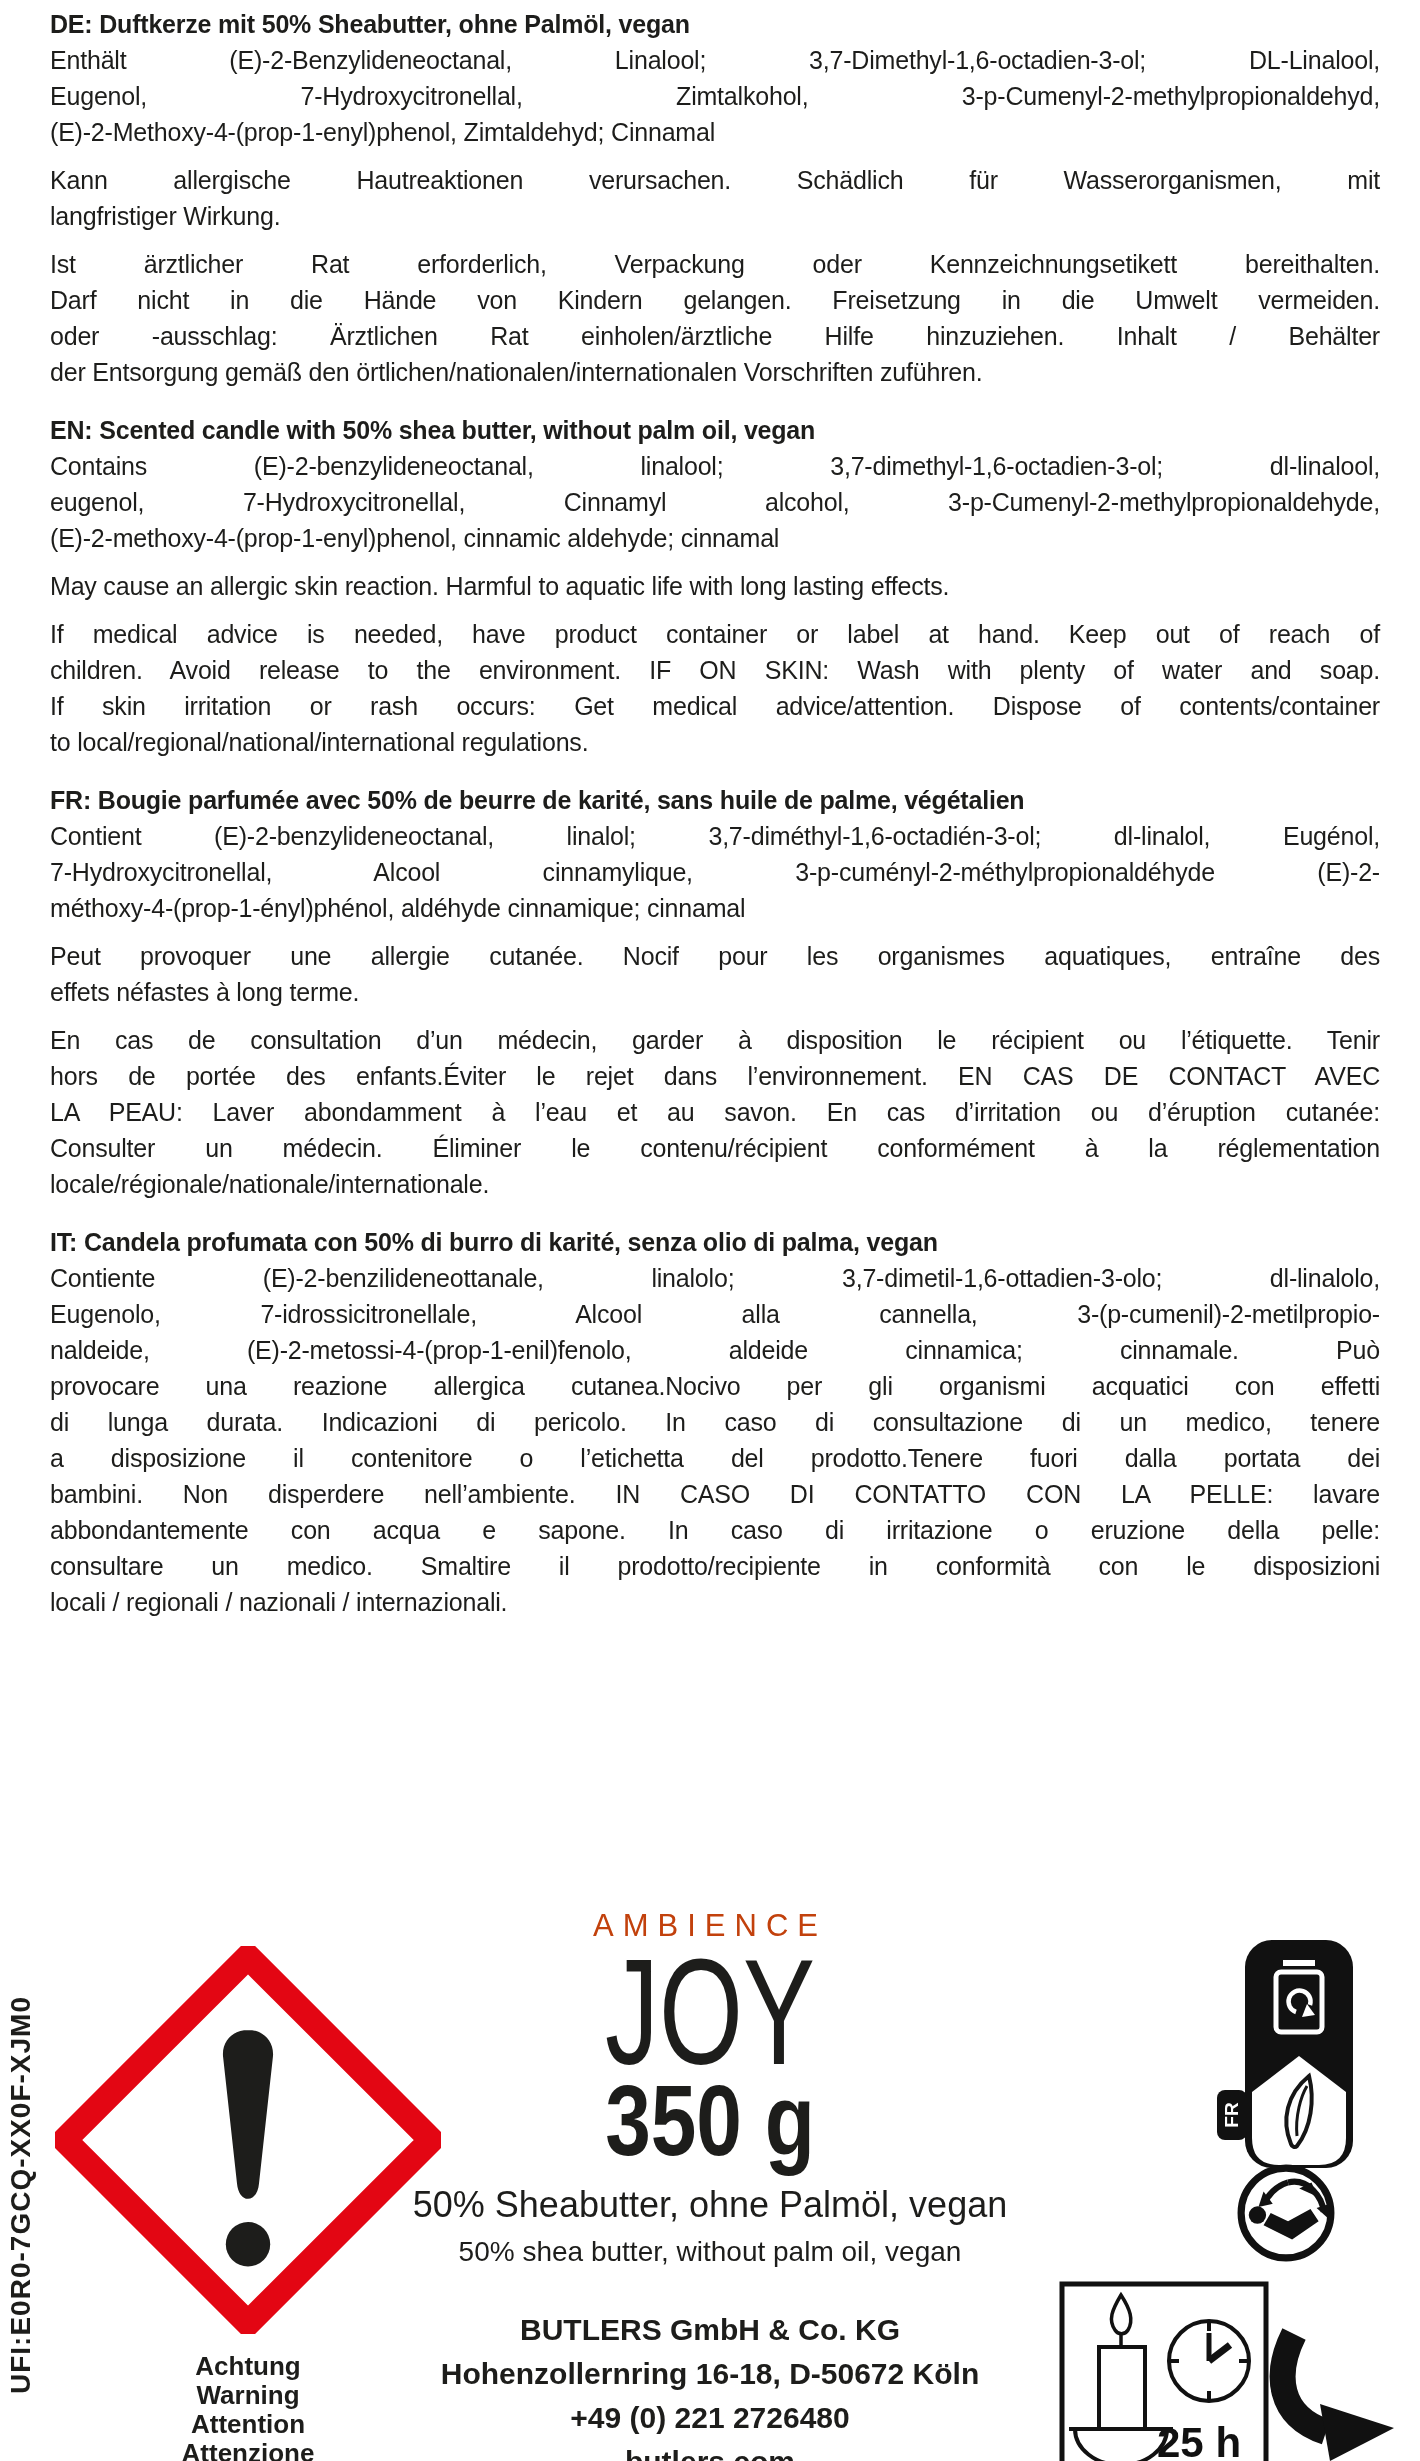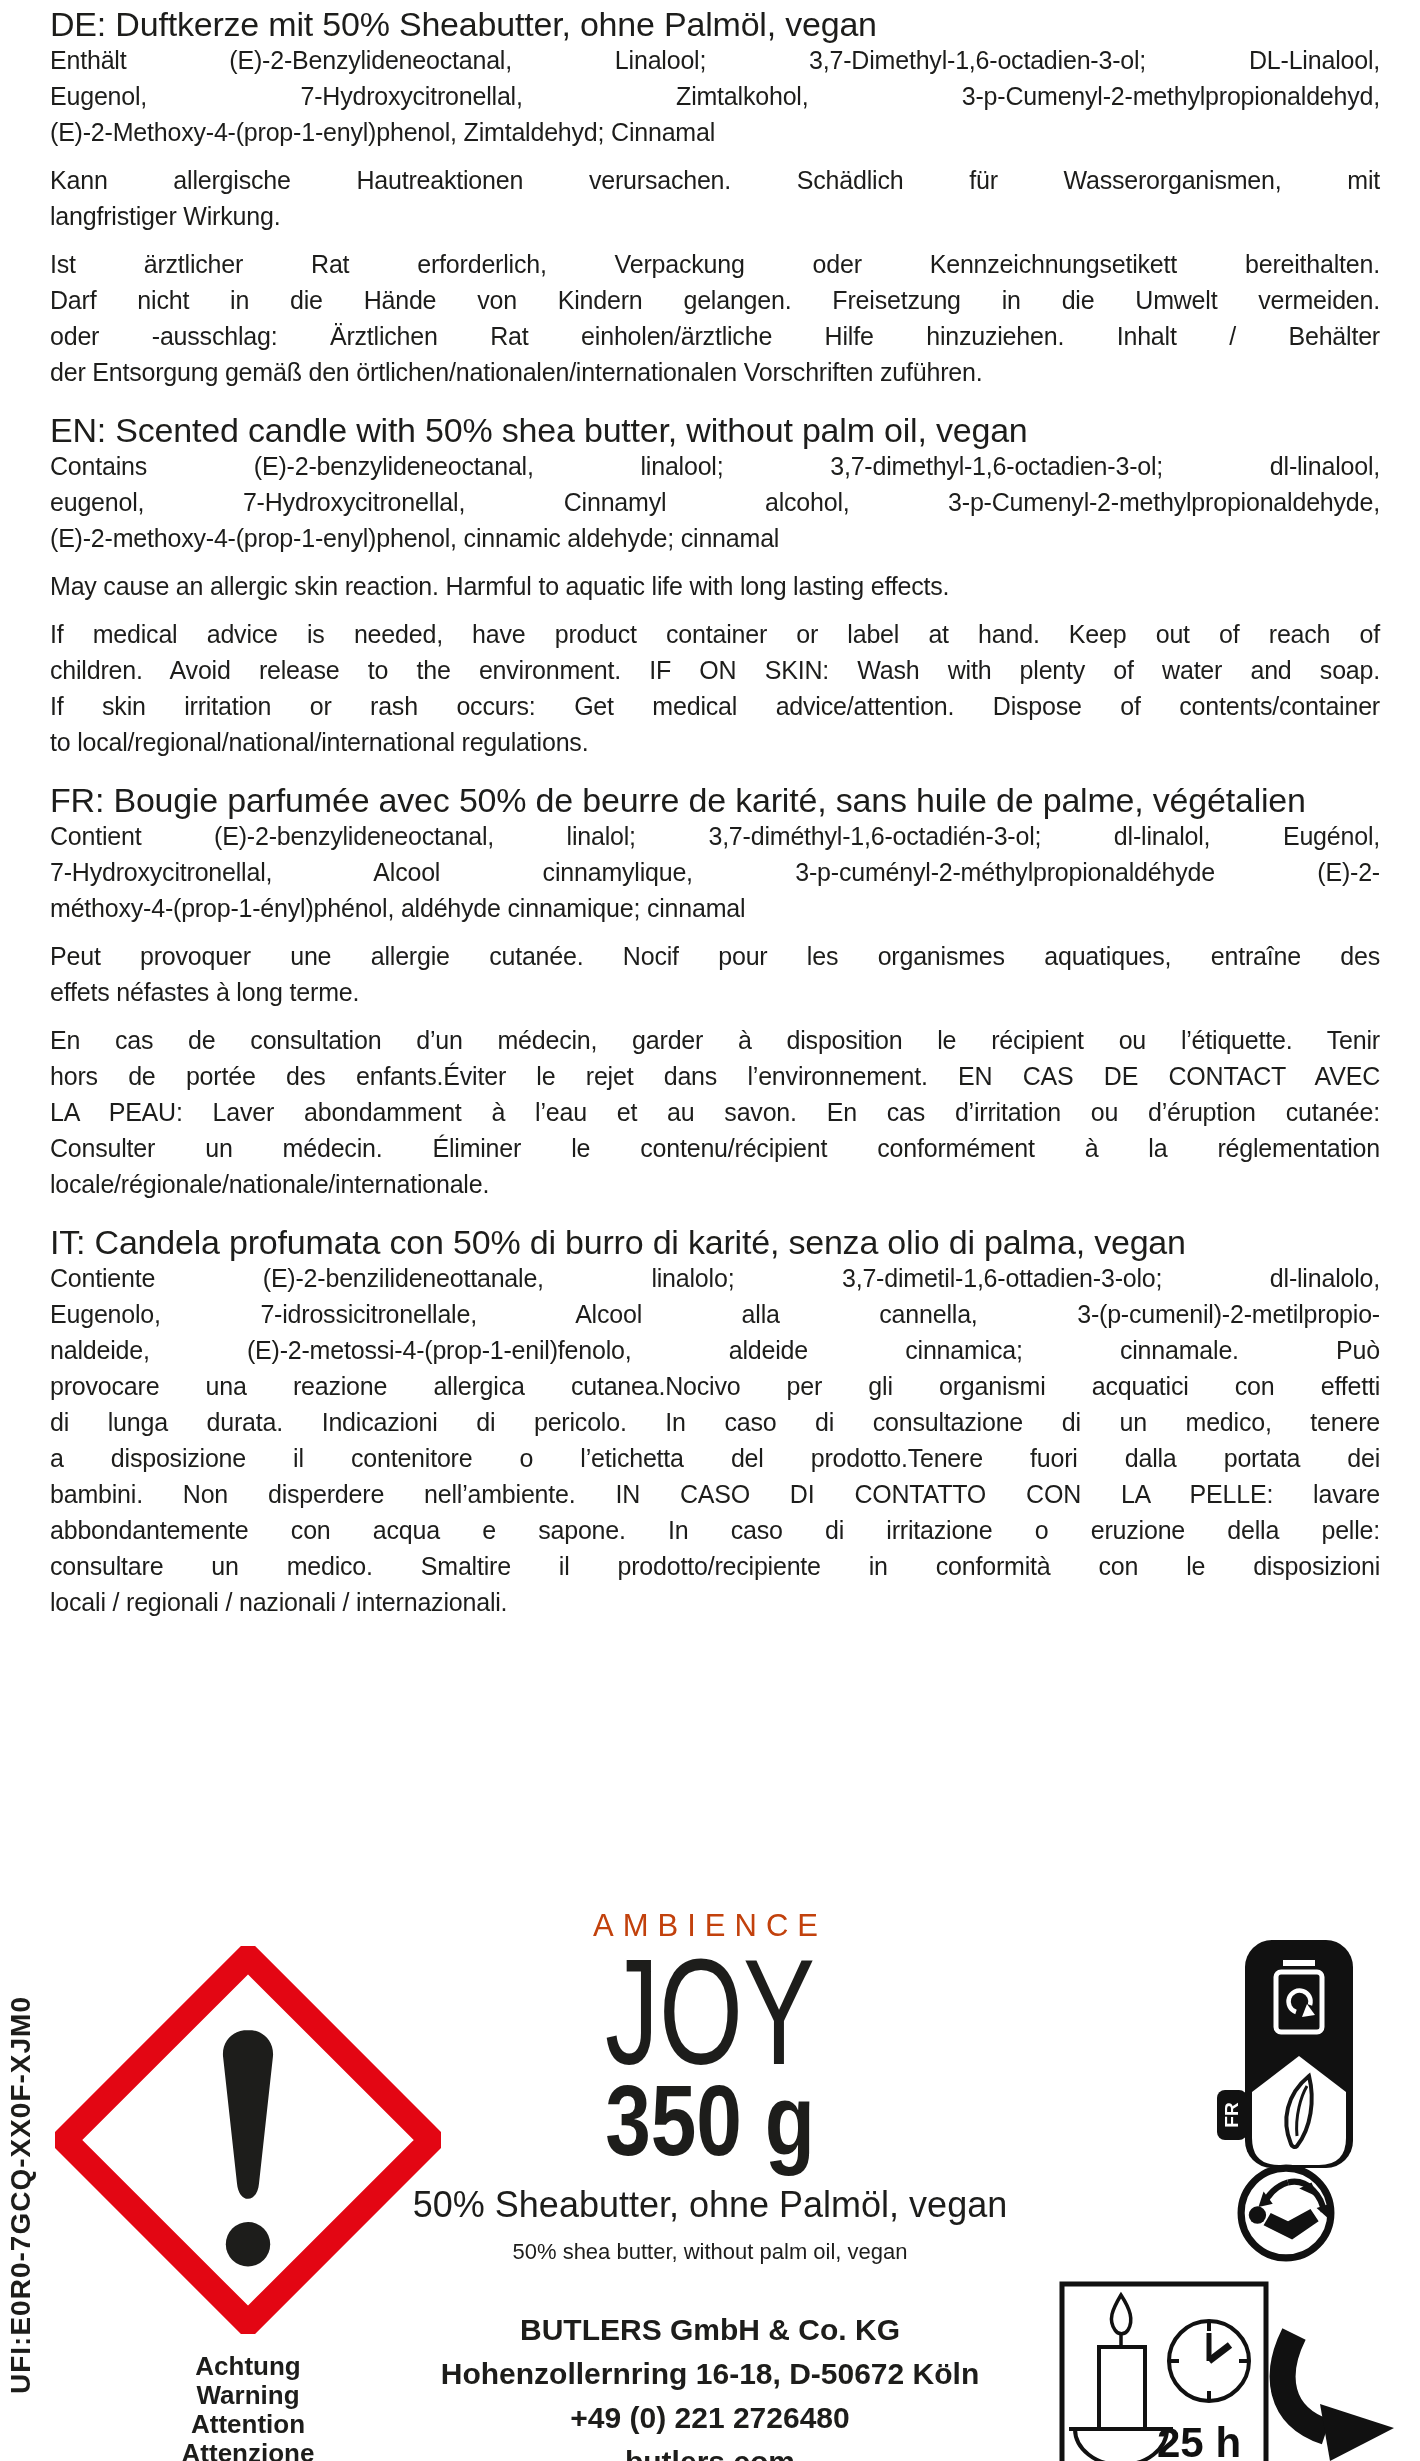"DE: Duftkerze mit 50% Sheabutter," .hdr { font-size: 34px -> 25px; font-weight: 400 -> 700 }
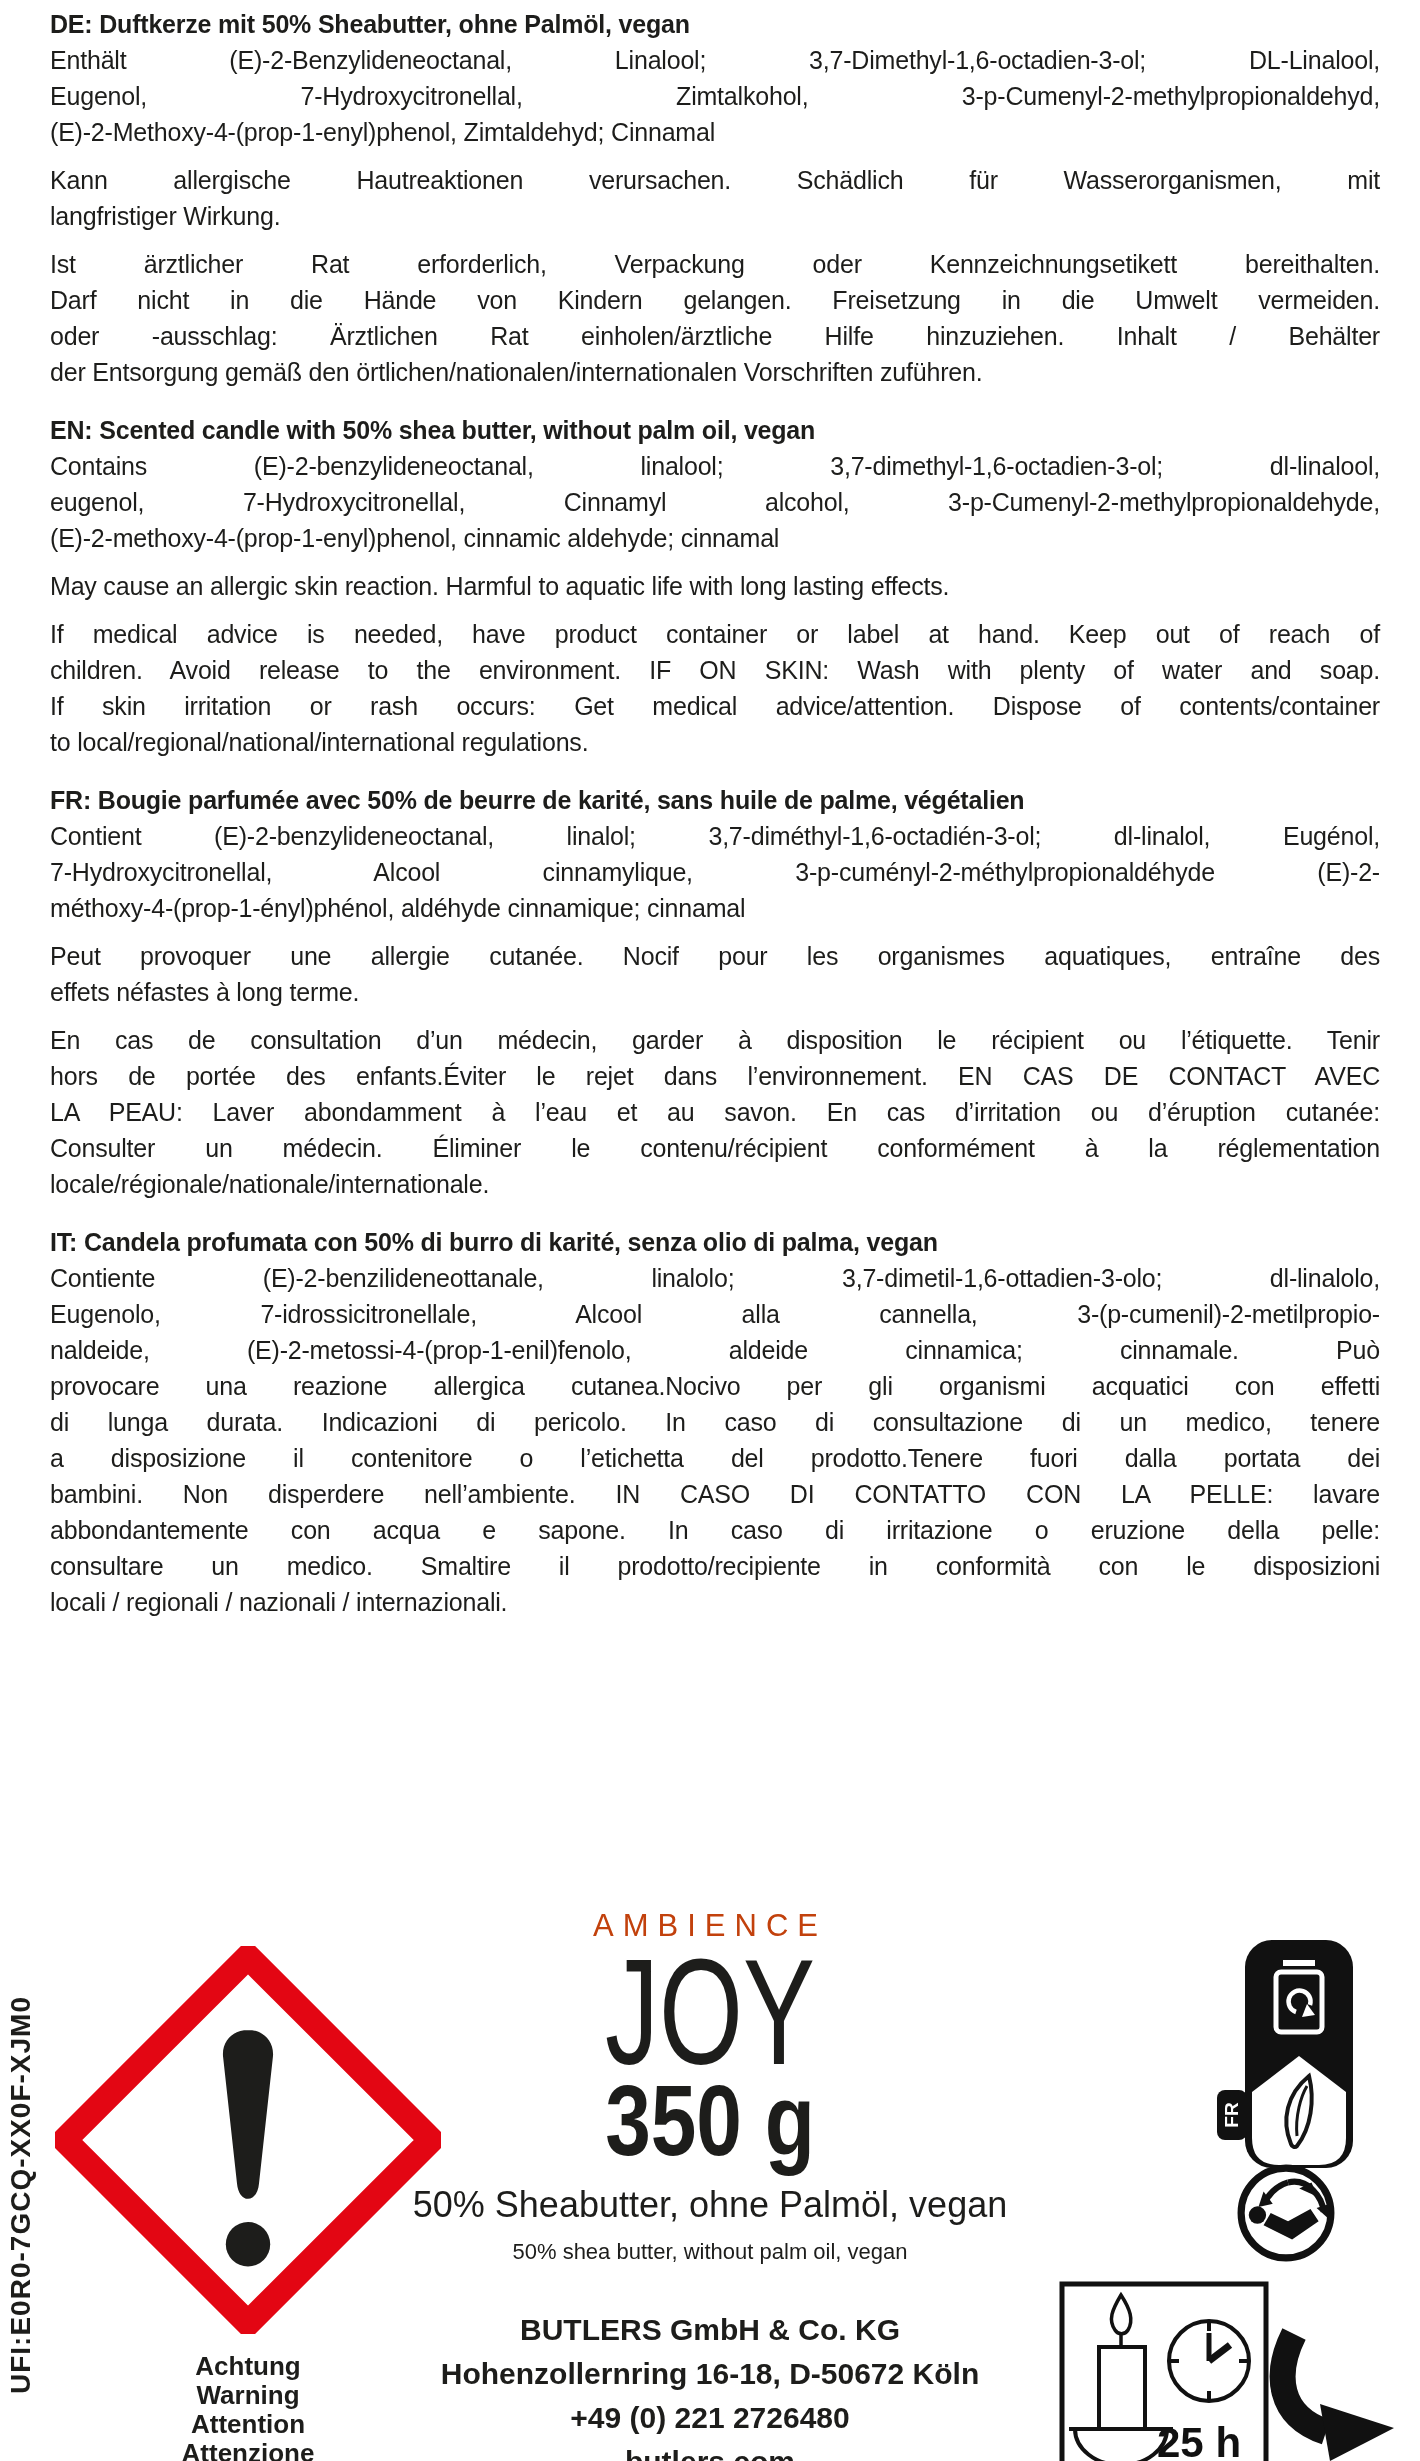"50% shea butter, without palm" .subt2 { font-size: 22px -> 28px }
